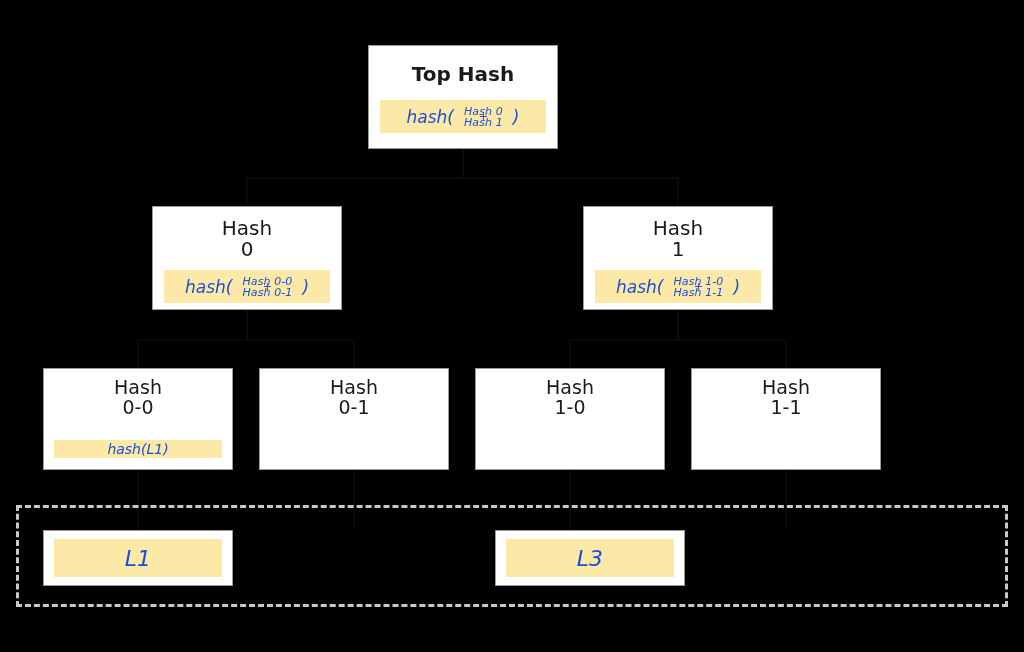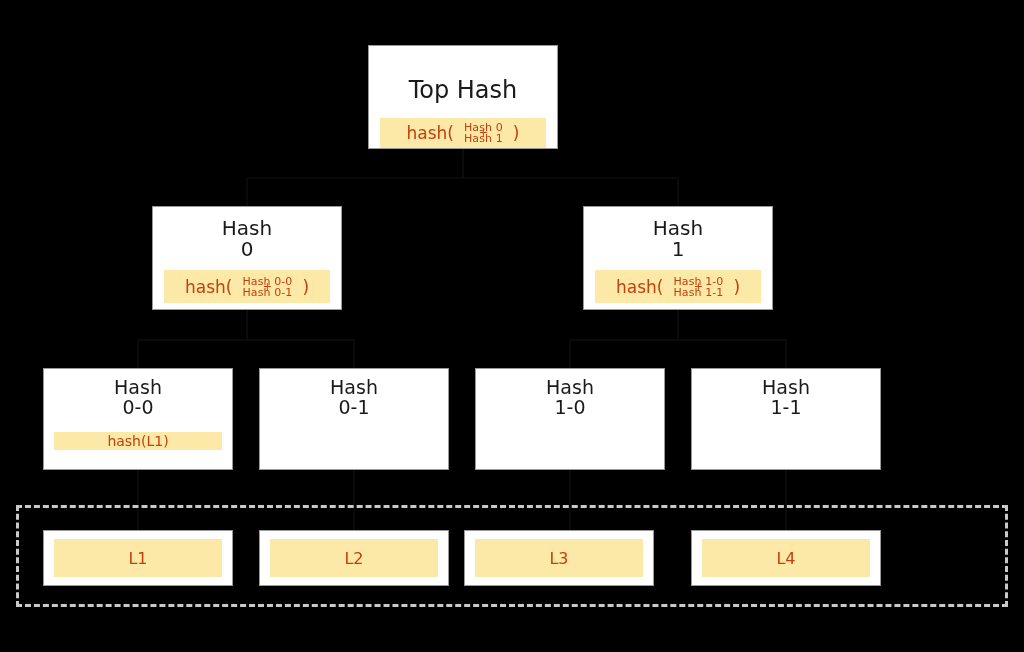"Top Hash" #node-top .node-title { font-size: 24px -> 20px; font-weight: none -> bold; margin-top: 32px -> 18px }
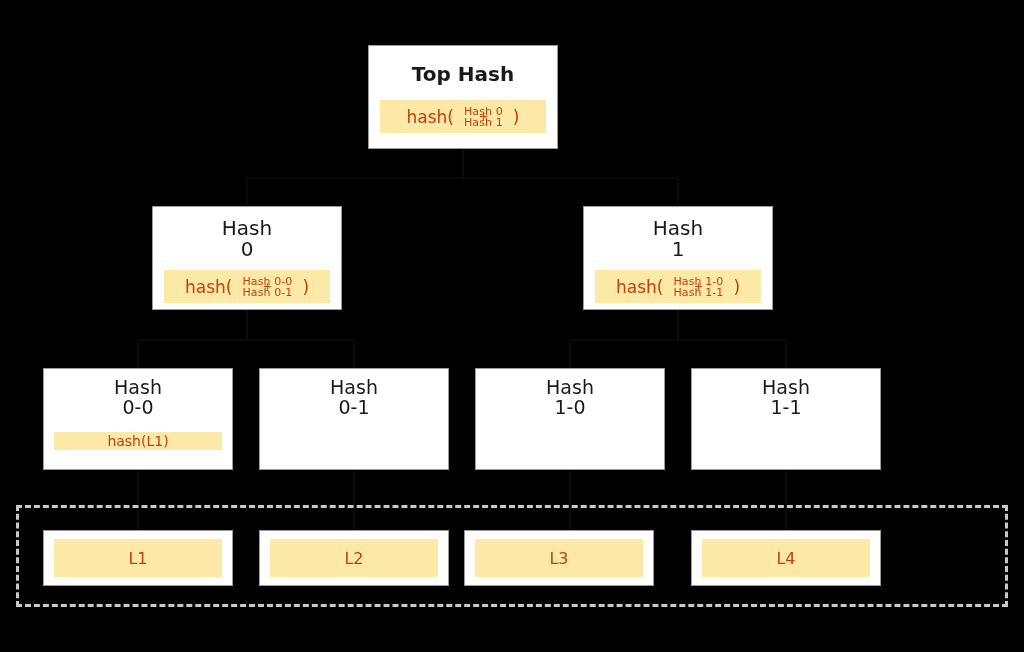"hash(" .chip { color: #c2410c -> #1d4ed8; font-style: none -> italic }
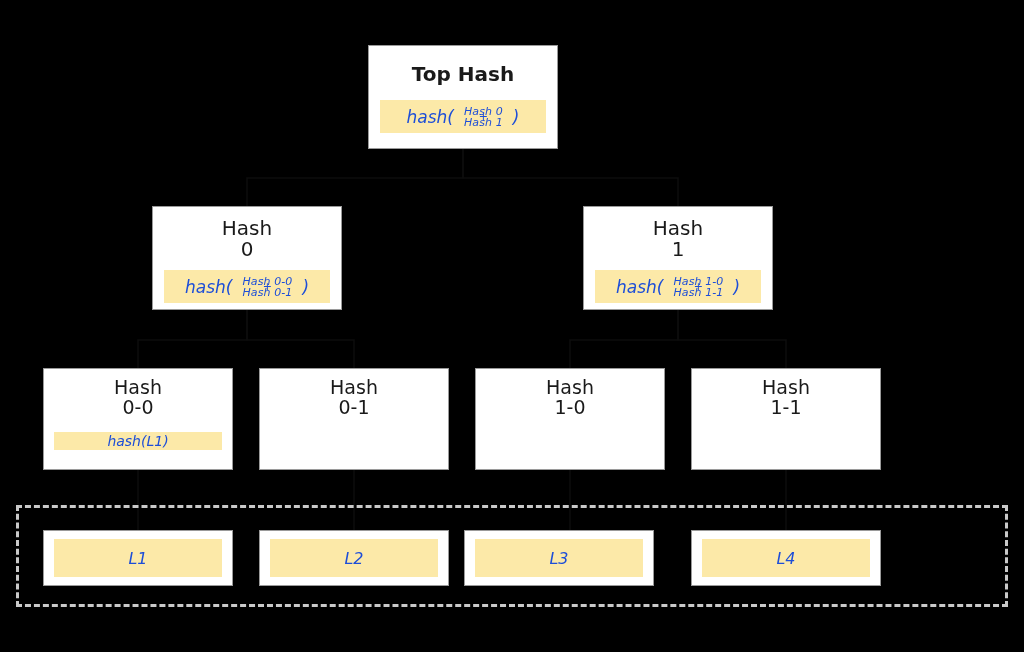"hash(L1)" .node-l2 .chip { margin-top: 14px -> 22px }
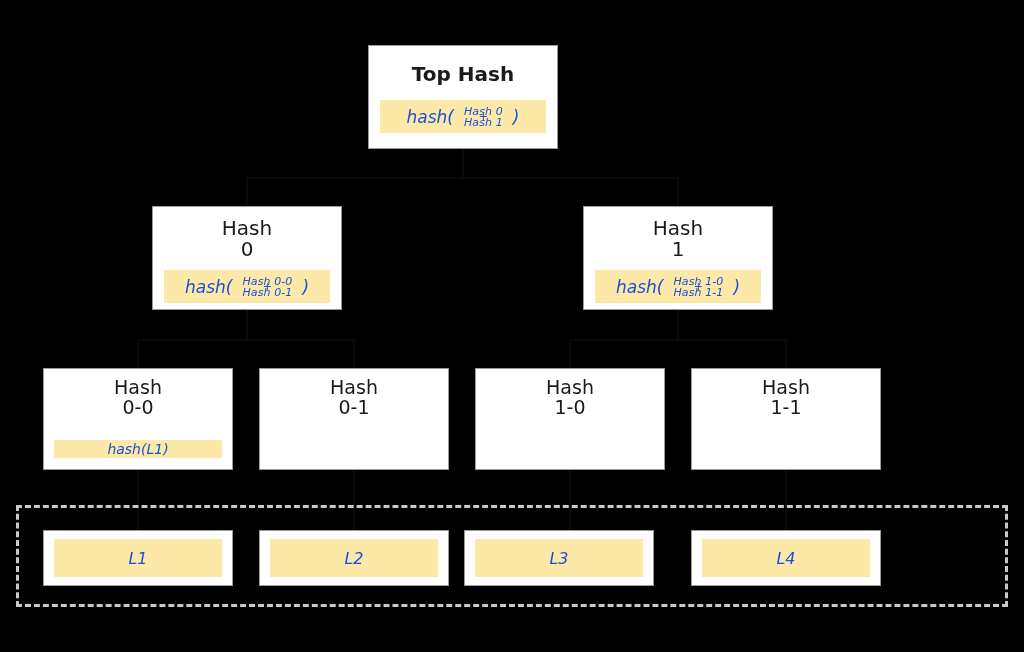"L1" .node-data .chip { font-size: 16px -> 22px }
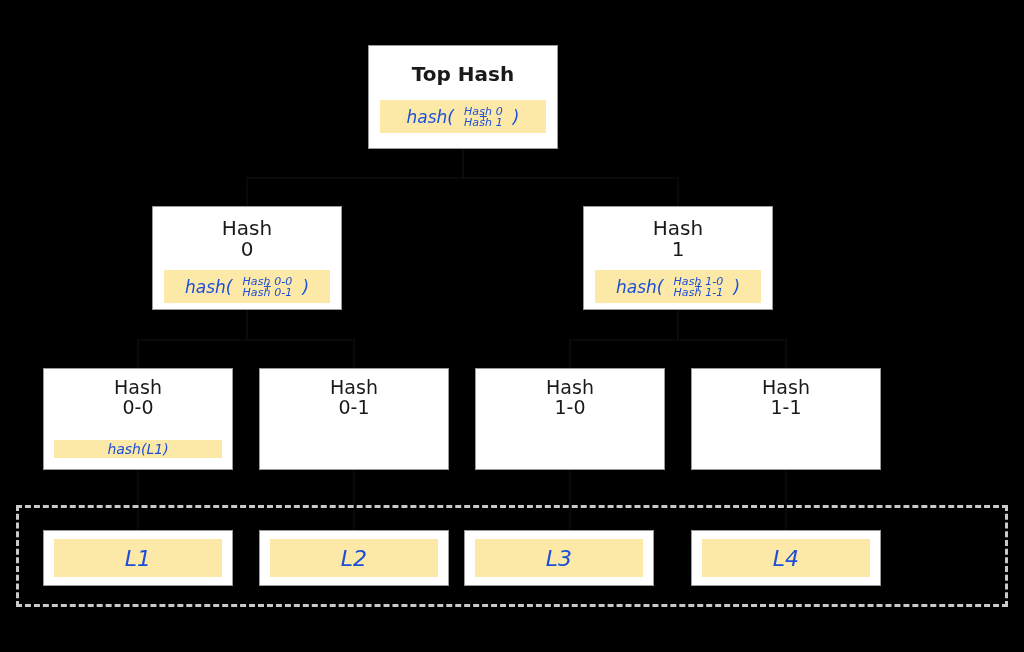"L2" div.node { html: <div> <div>L2</div> </div> -> none }
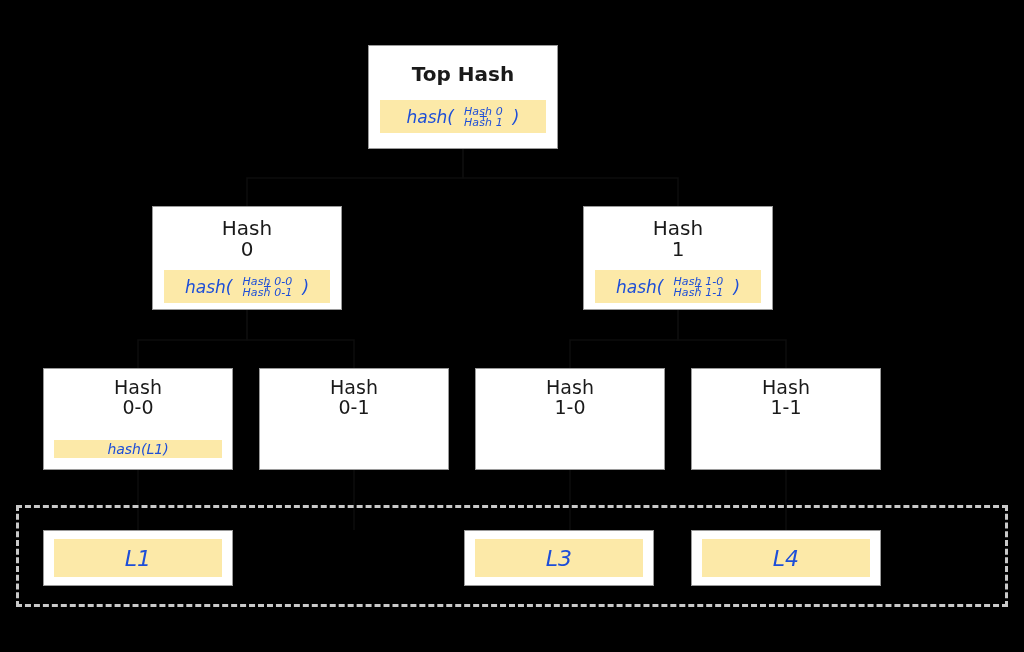"L3" #node-l3blk { left: 464px -> 495px }
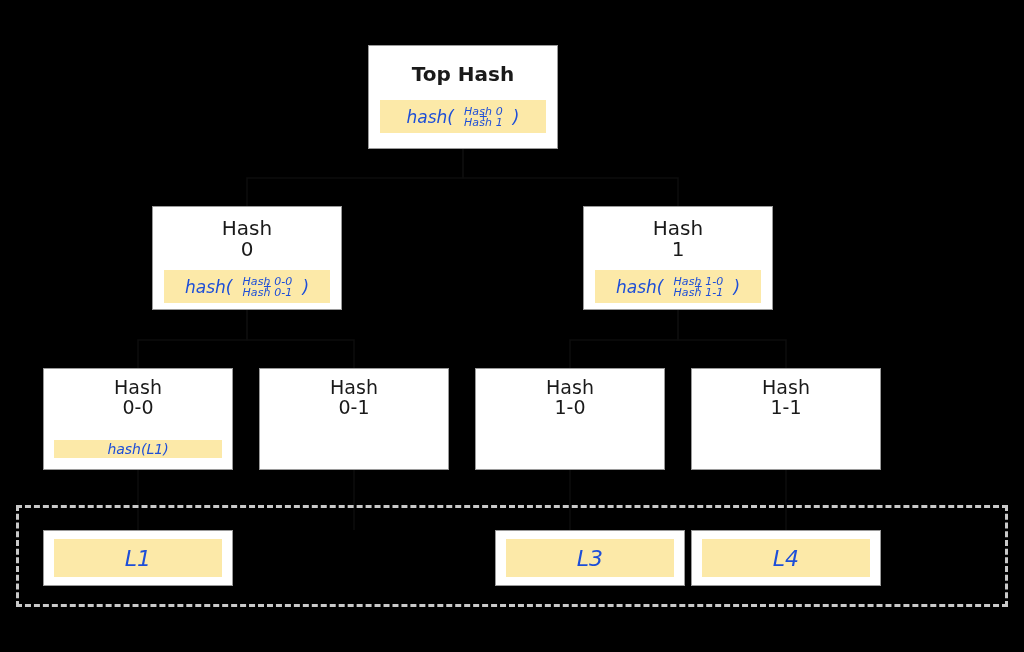"L4" div.node { html: <div> <div>L4</div> </div> -> none }
